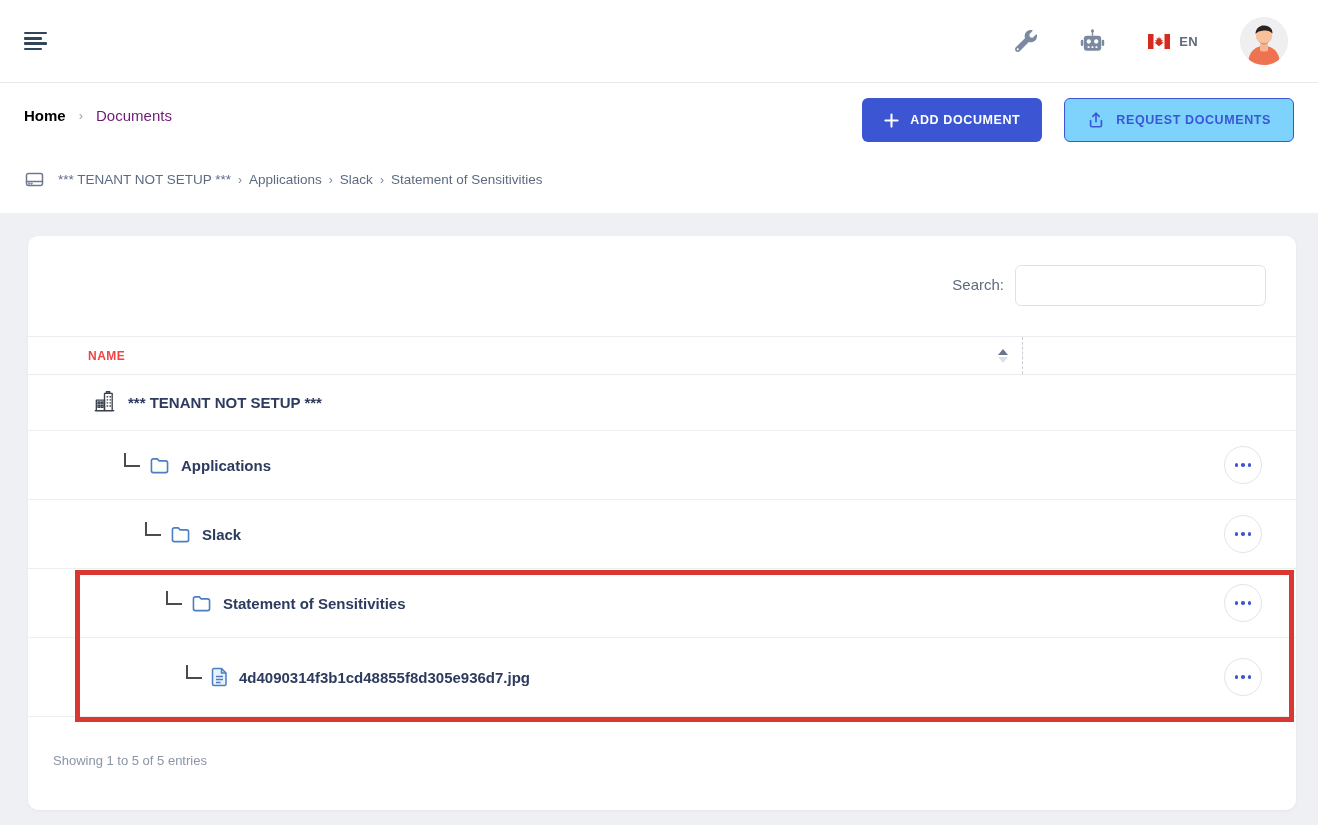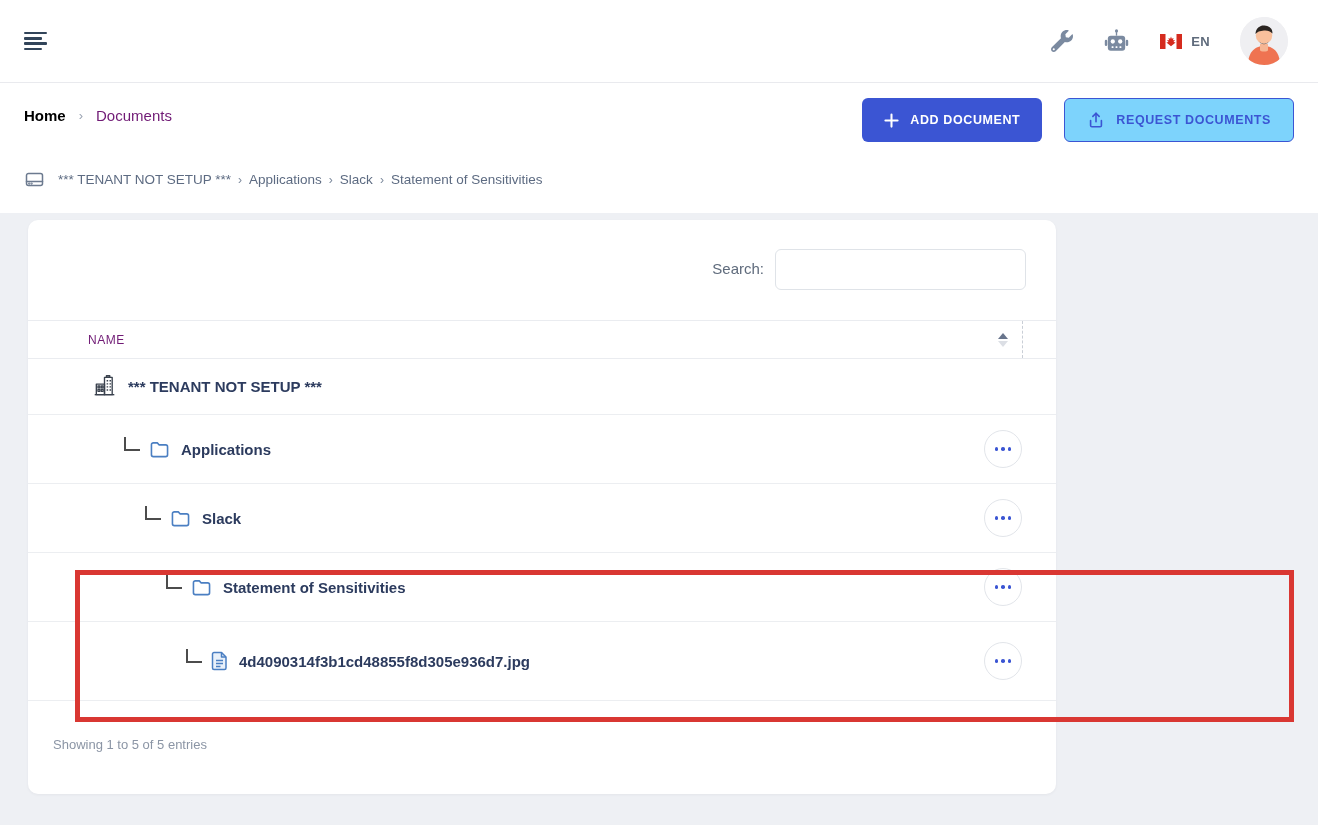"EN" .topbar-right { gap: 30px -> 42px }
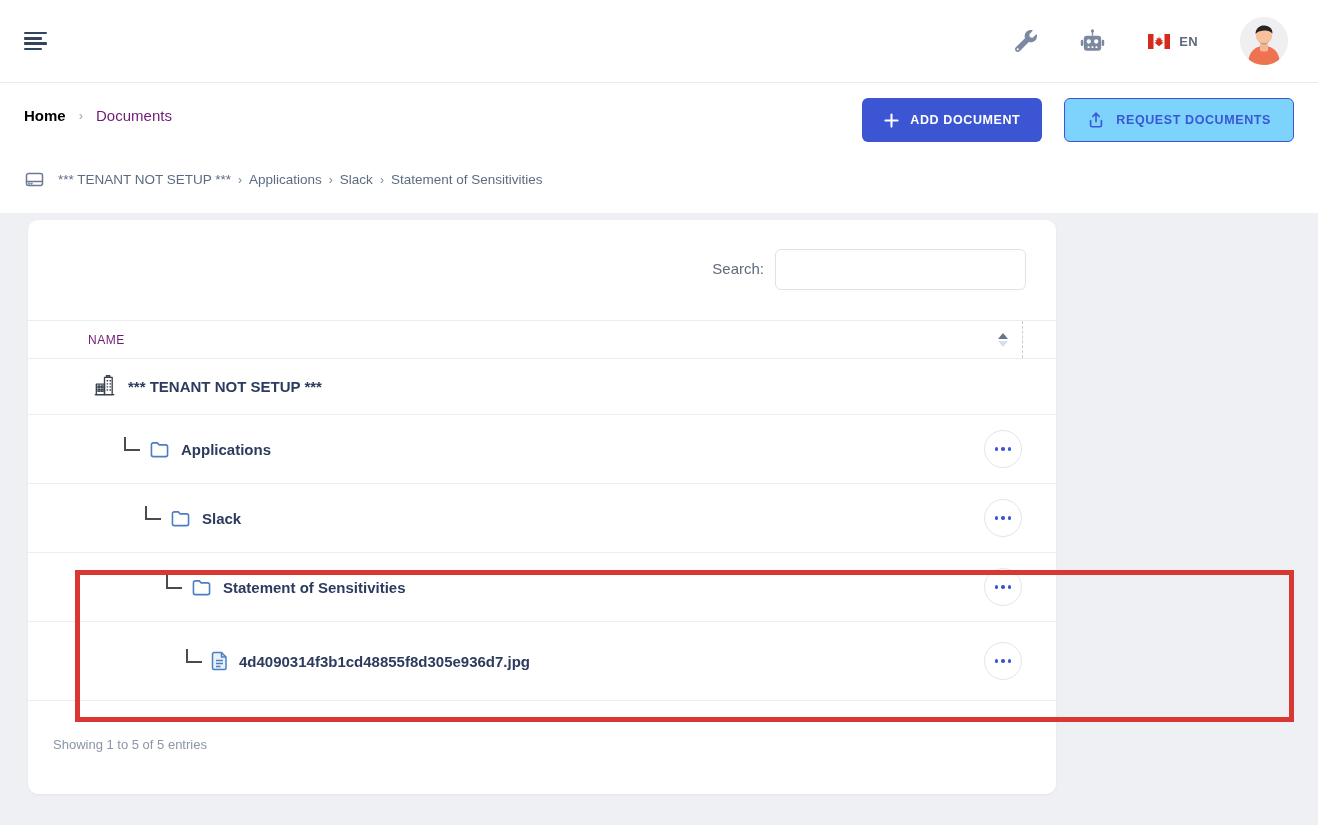"Search:" .card { top: 220px -> 236px; width: 1028px -> 1268px }
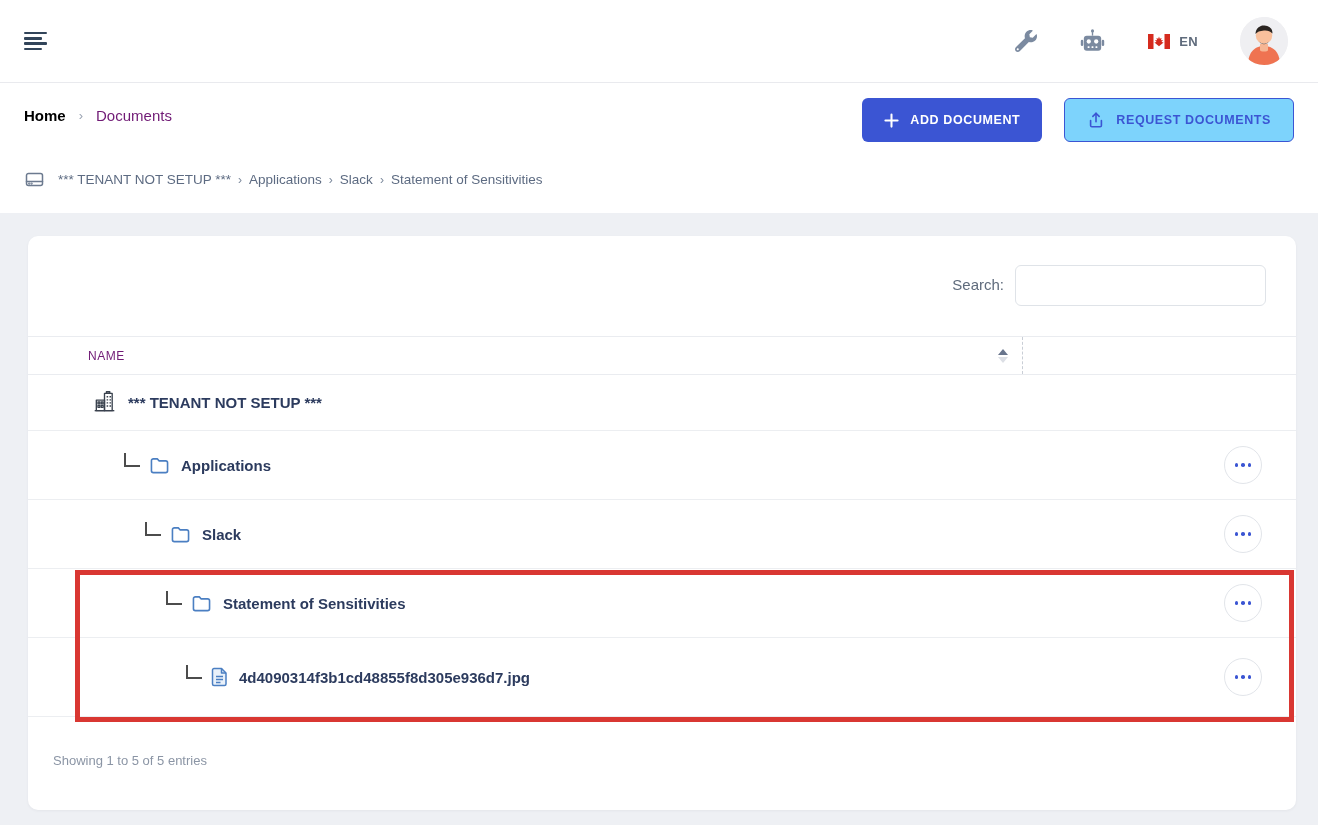"NAME" .th-name span.lbl { color: #701a75 -> #ef4444; font-weight: 400 -> 700 }
